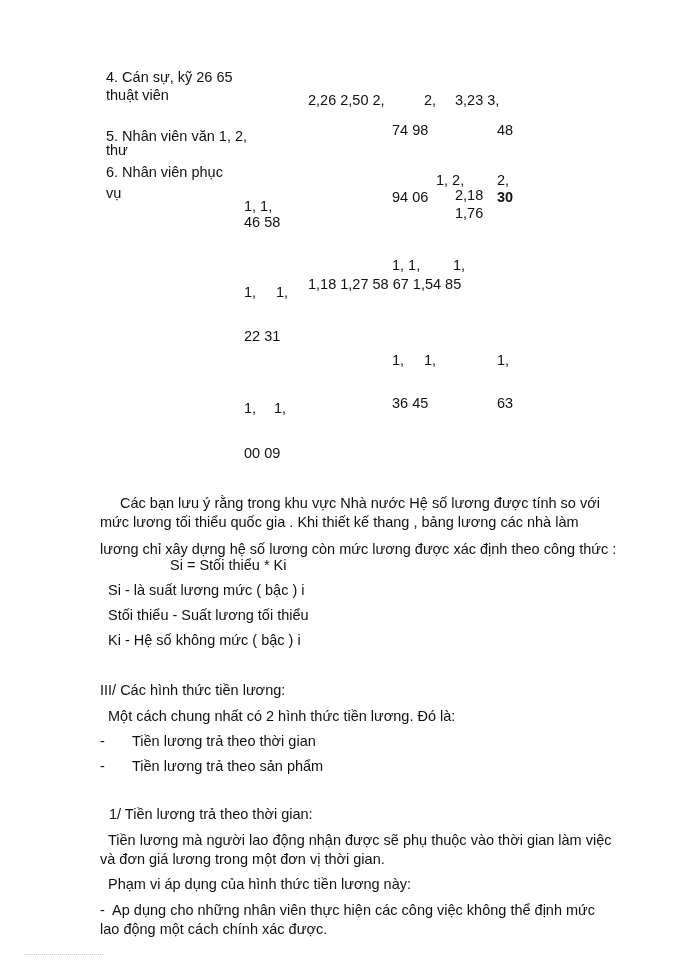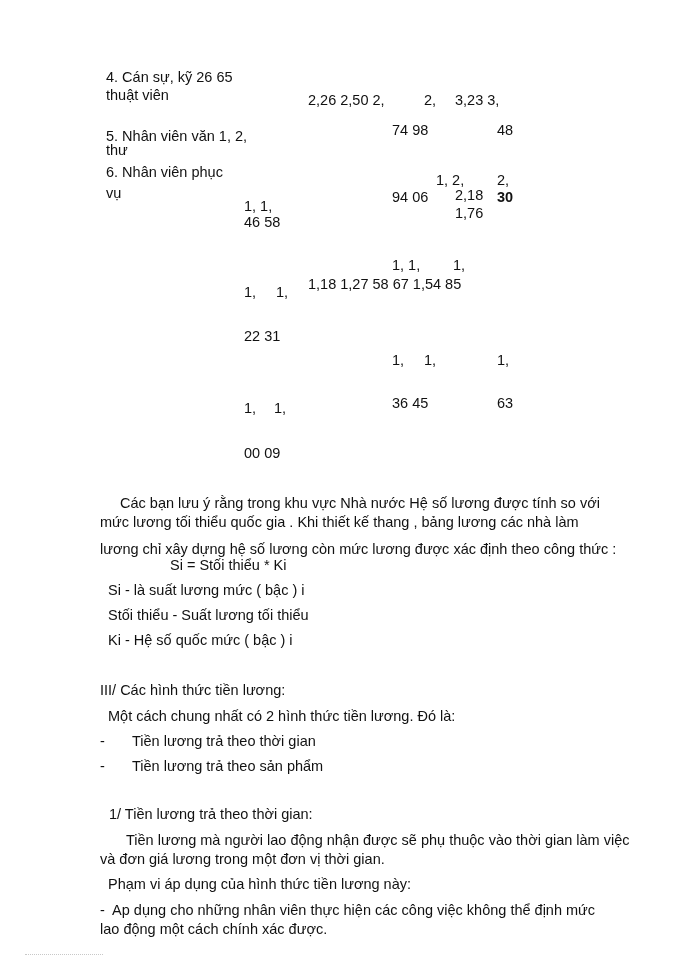"Ki - Hệ số quốc" div.p { text: quốc -> không }
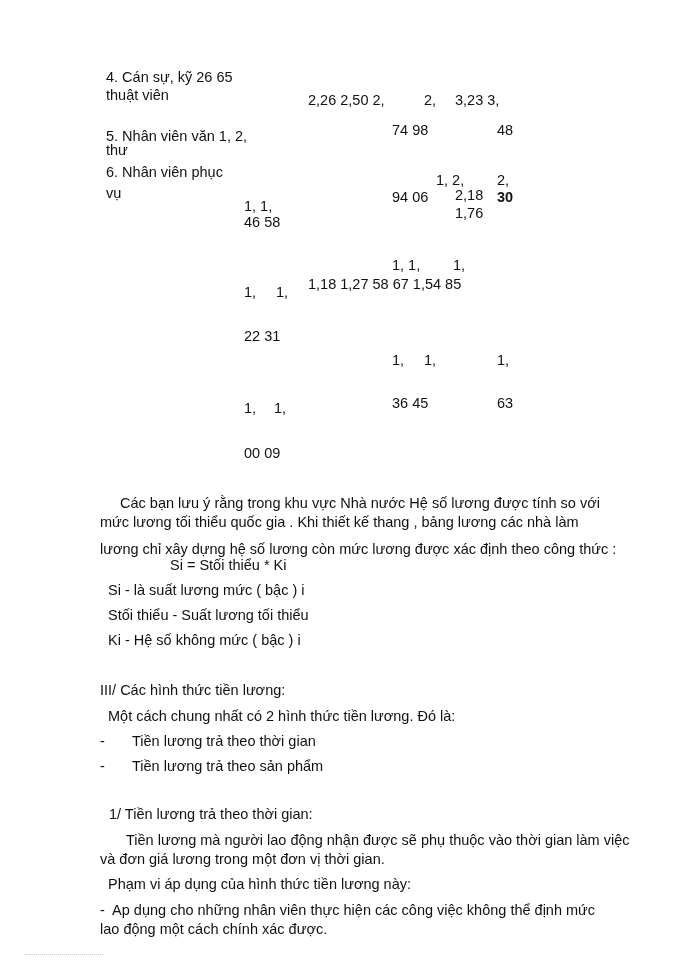"Tiền lương mà người lao" div.p { margin-left: 18px -> none }
